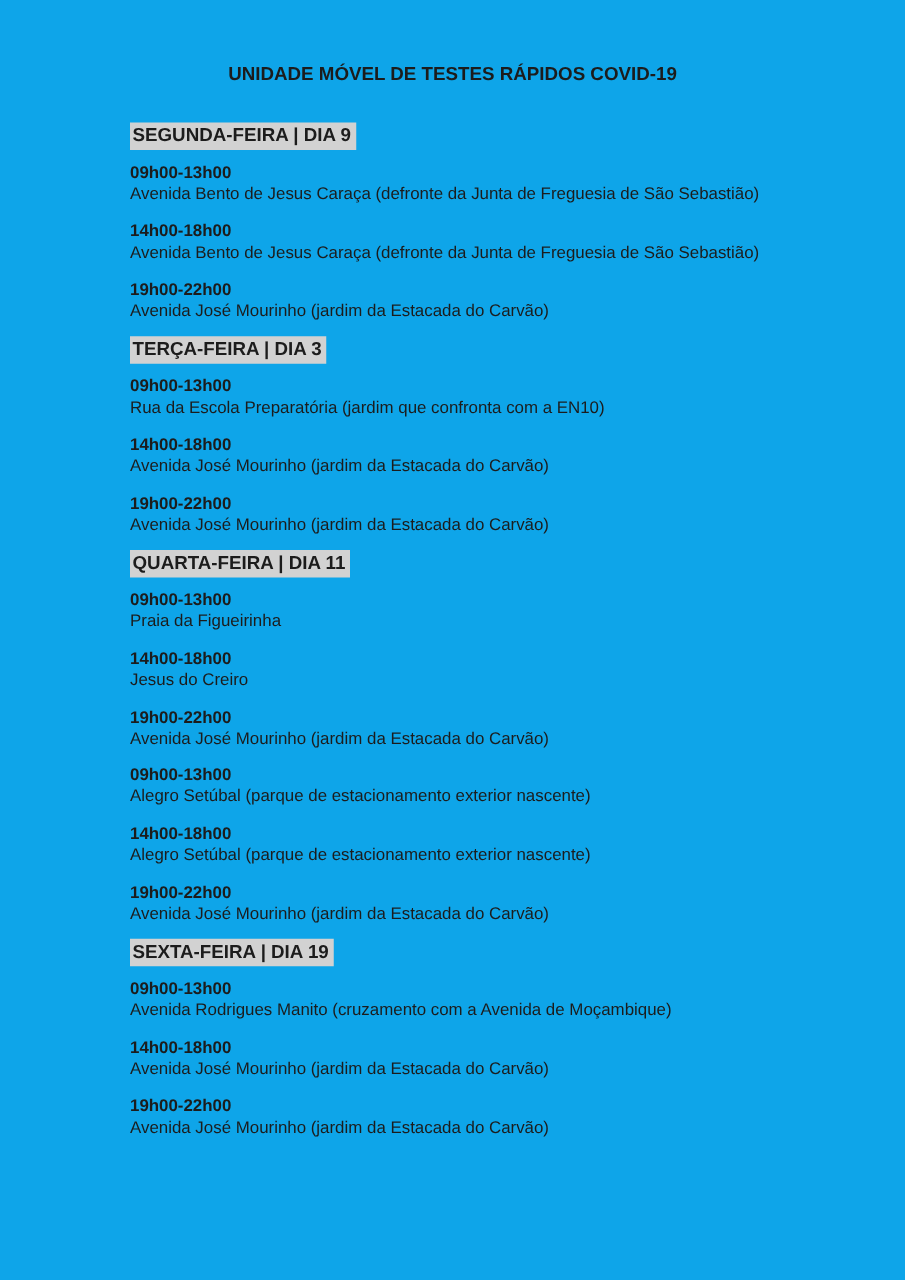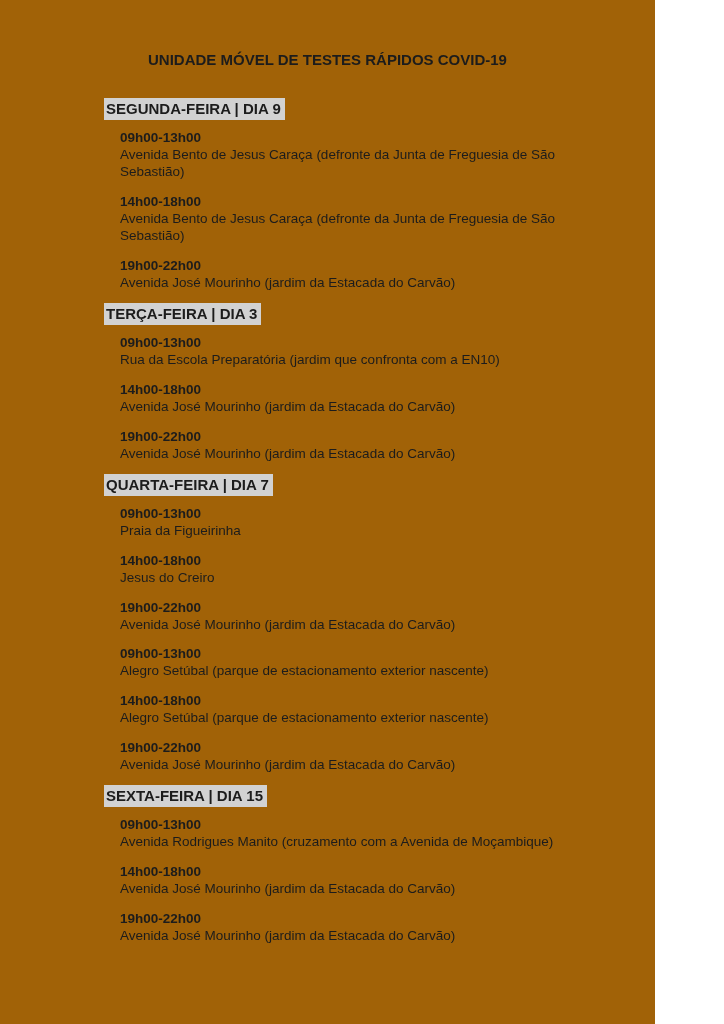"UNIDADE MÓVEL DE TESTES RÁPIDOS" .page { background: #a16207 -> #0ea5e9; width: 655px -> 724px }
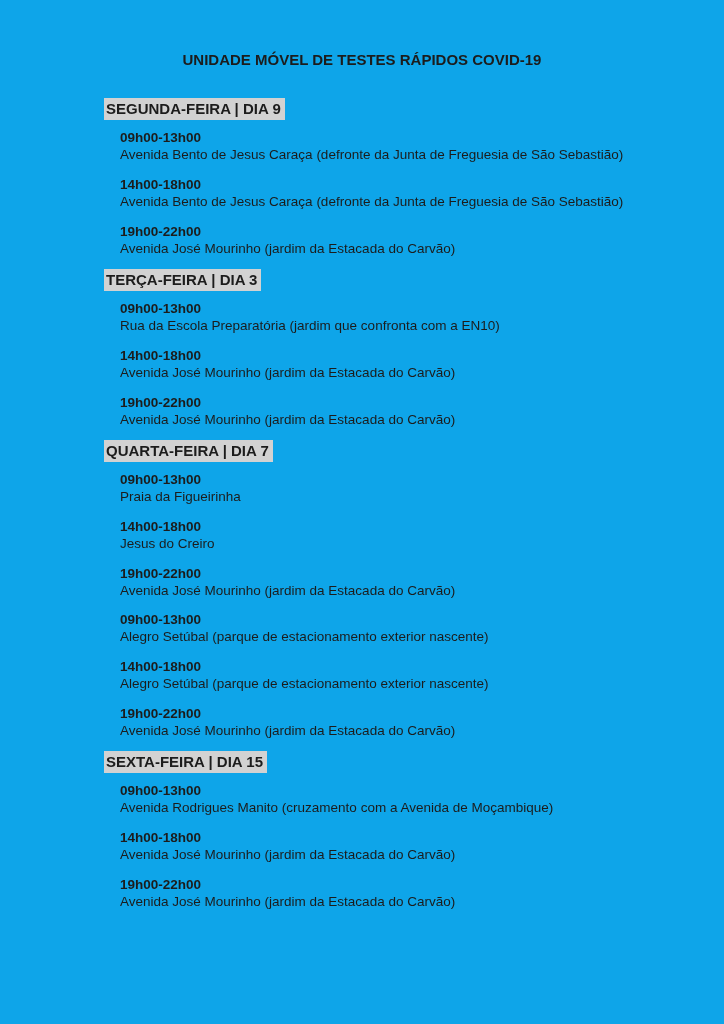"09h00-13h00" .slot { margin-left: 16px -> none }
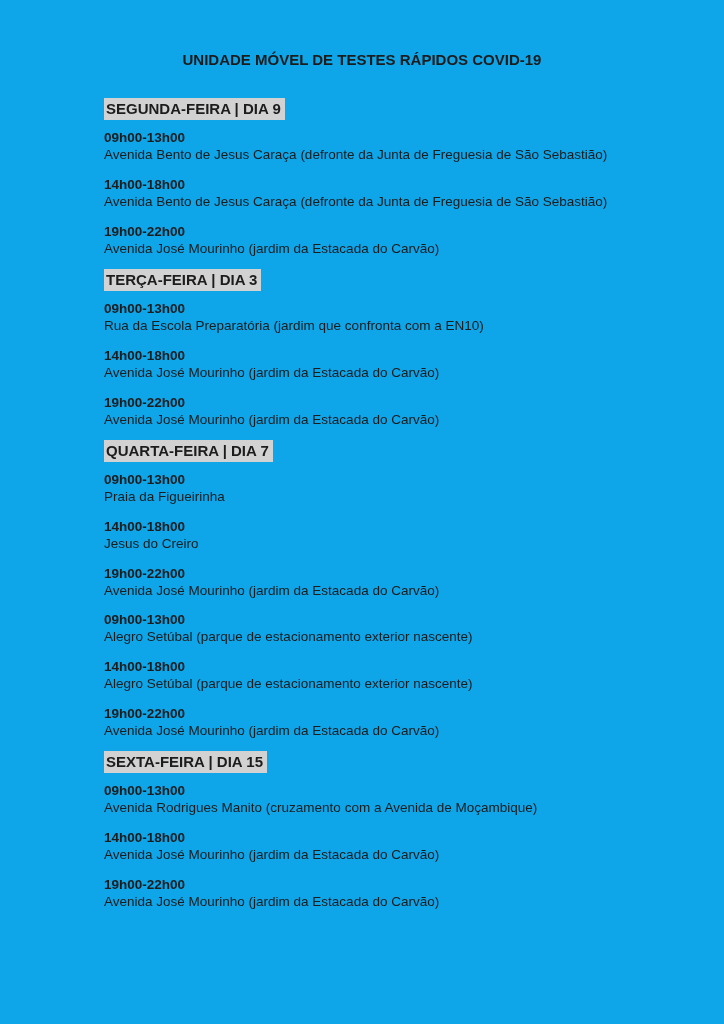"QUARTA-FEIRA | DIA 7" h2.day-header { text: 7 -> 11 }
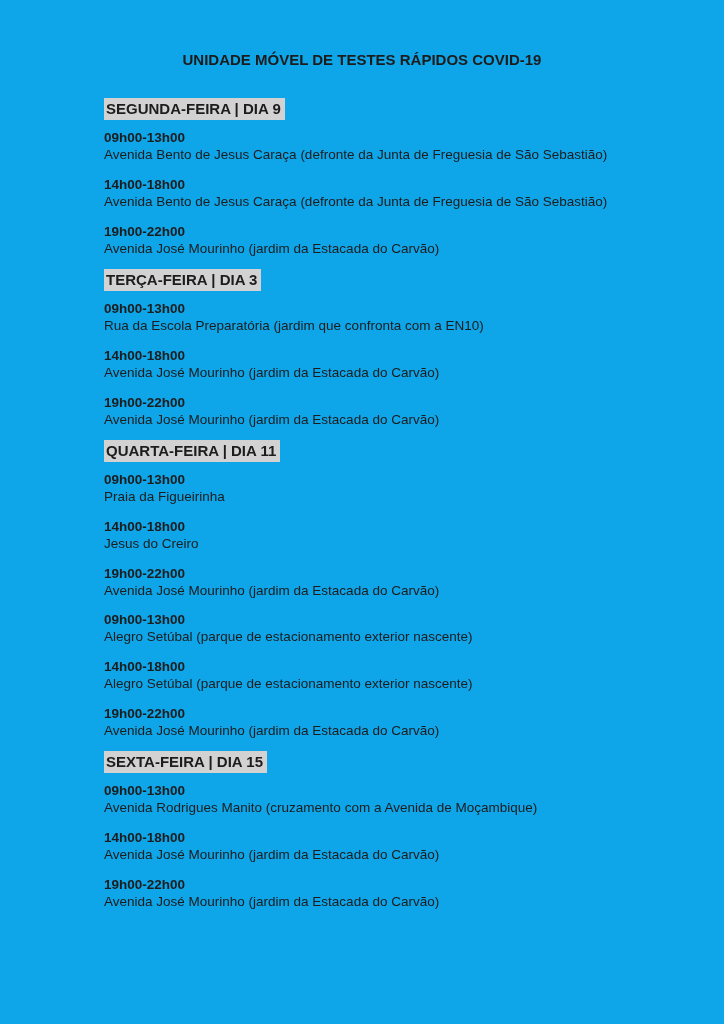"SEXTA-FEIRA | DIA 15" h2.day-header { text: 15 -> 19 }
